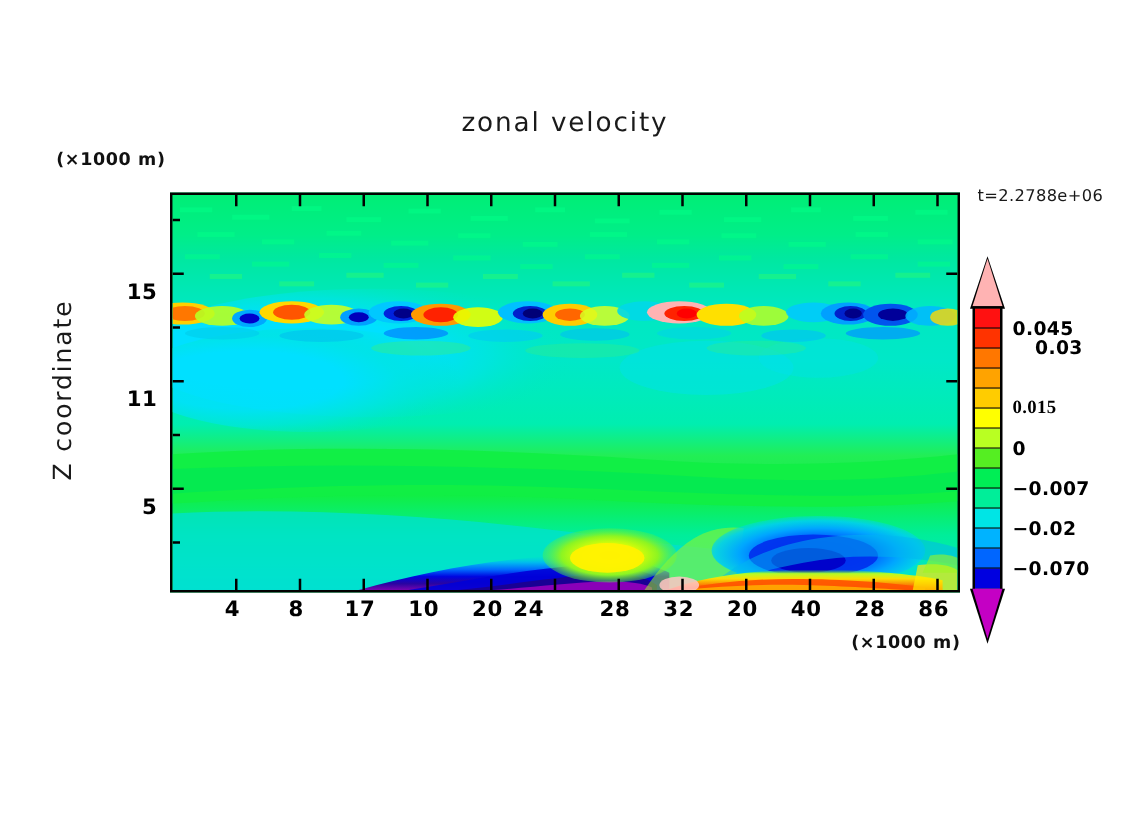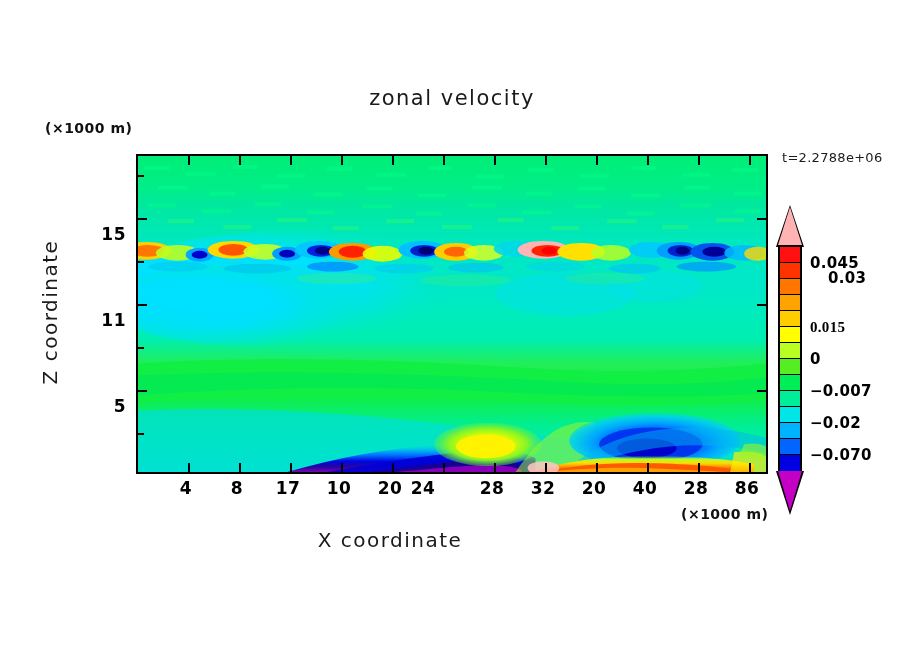"X coordinate" div.xtitle { html: <div>X coordinate</div> -> none }
